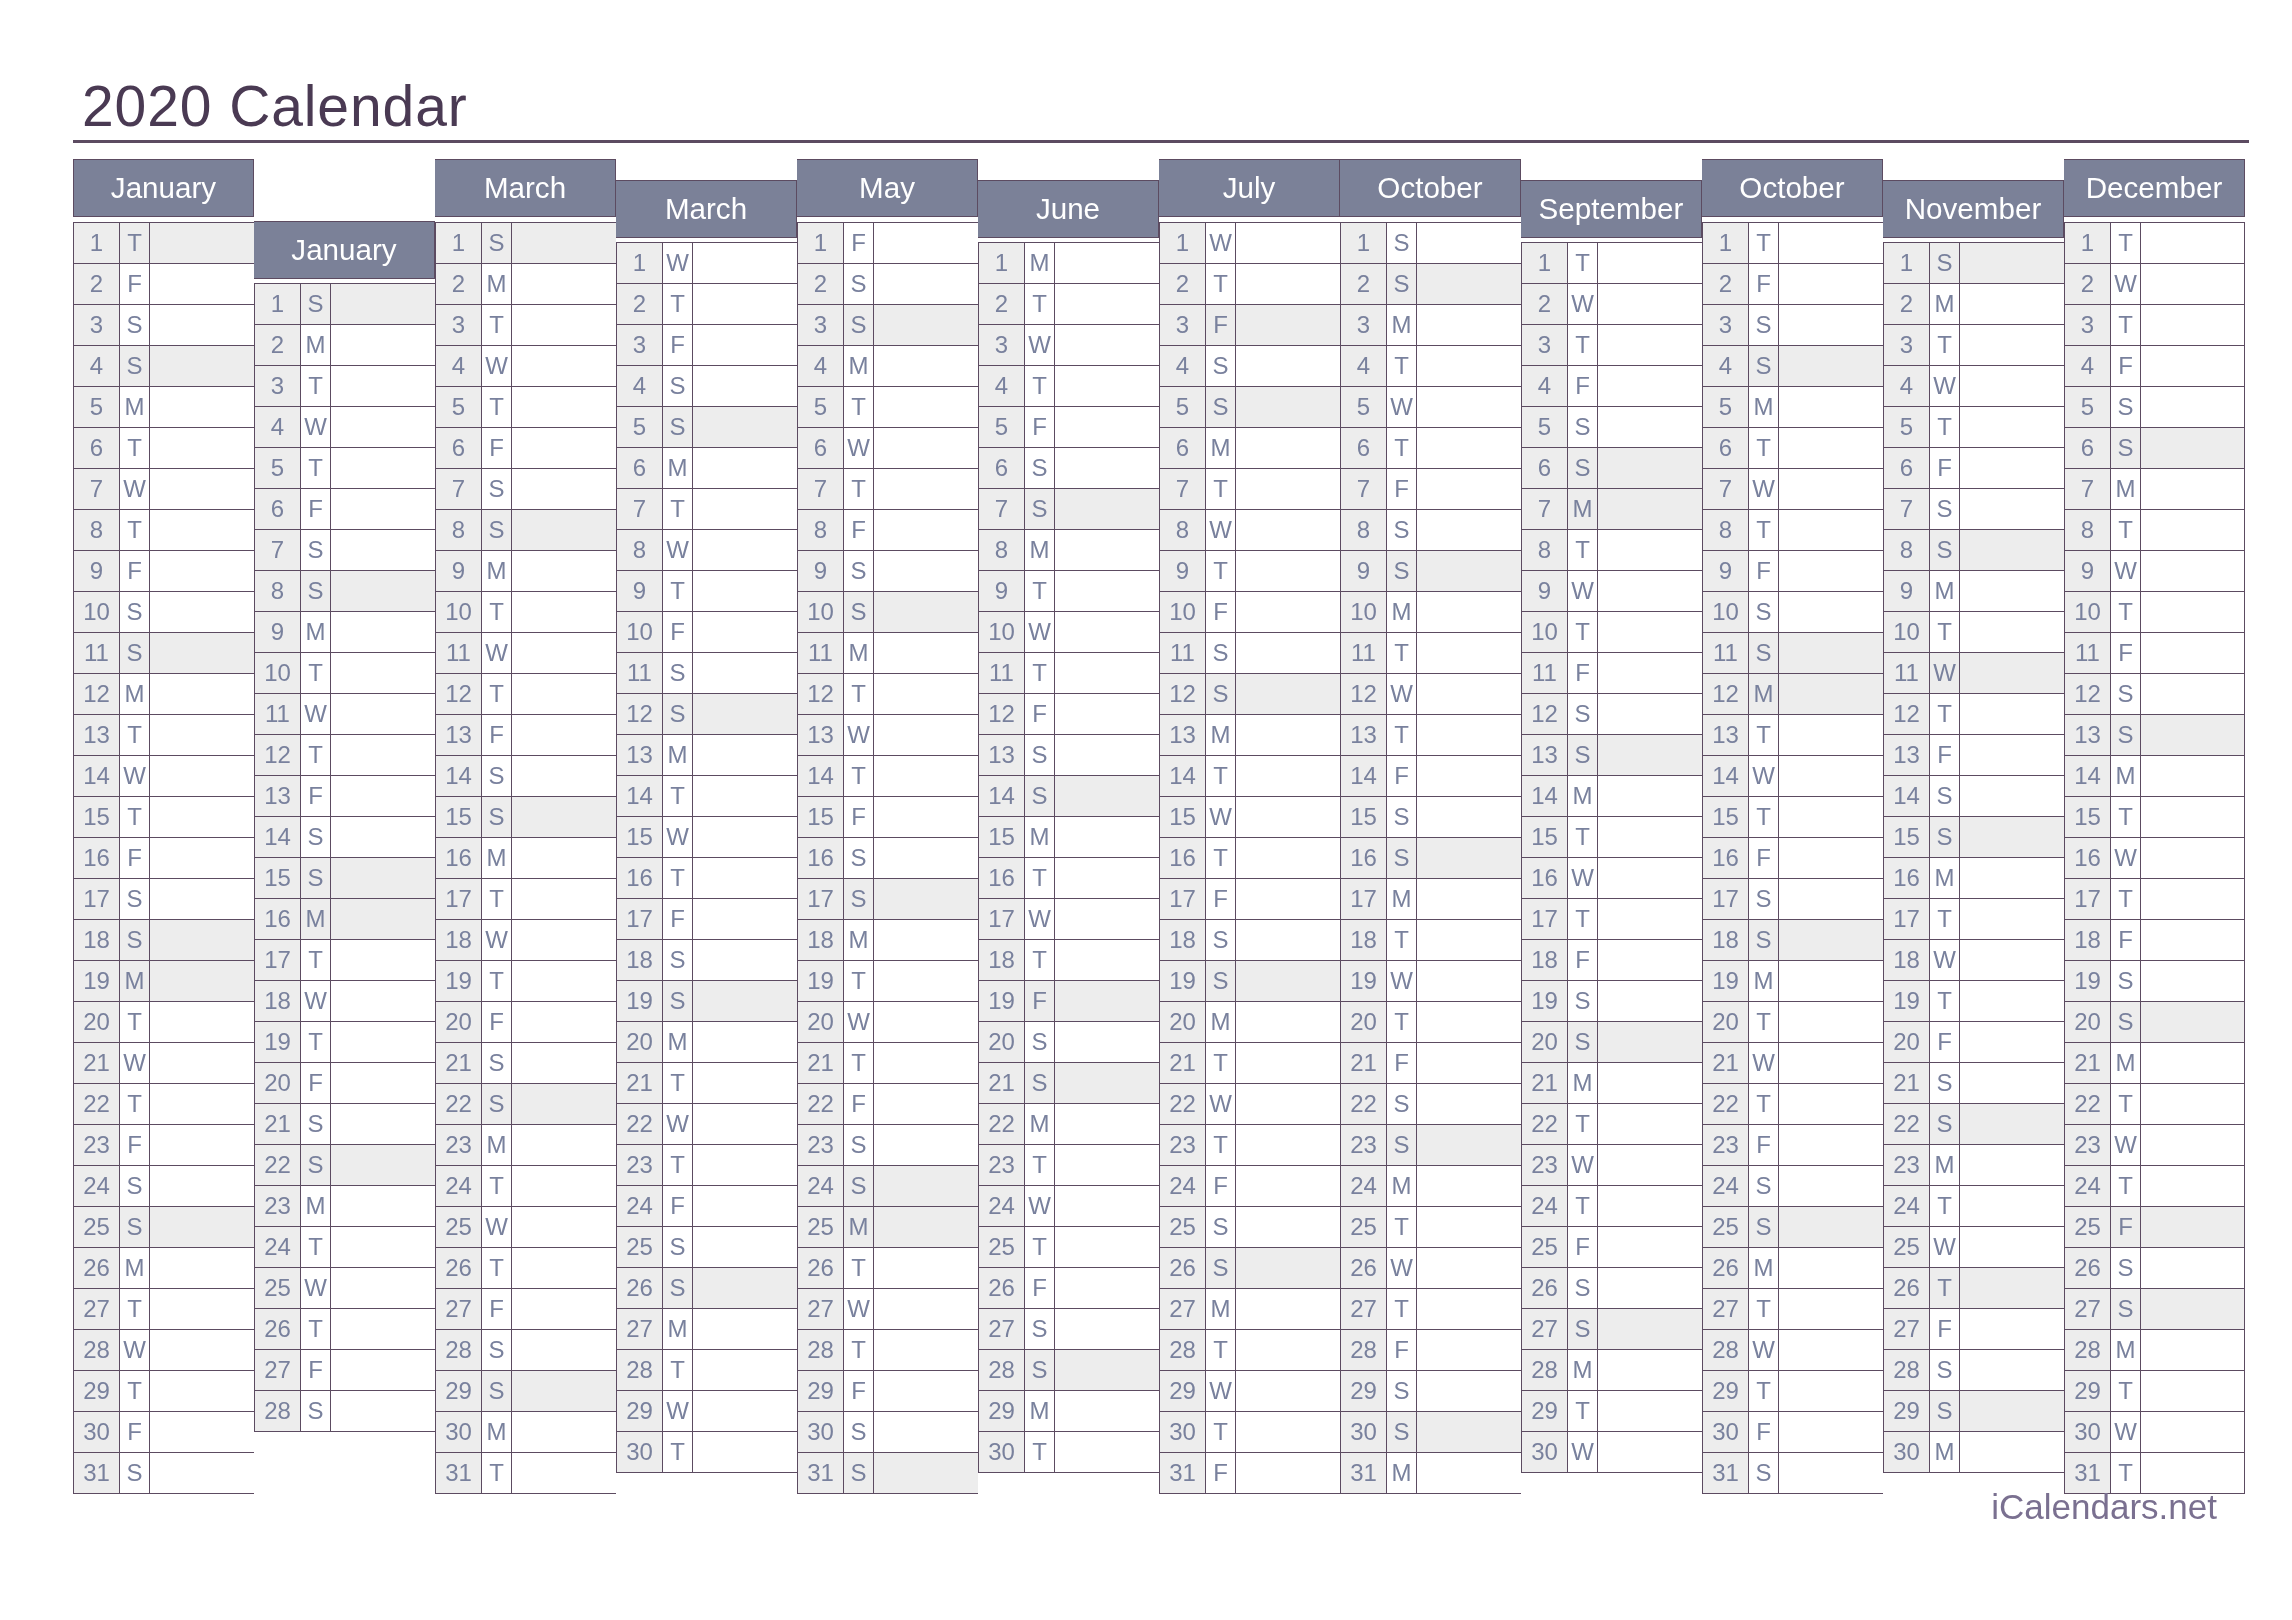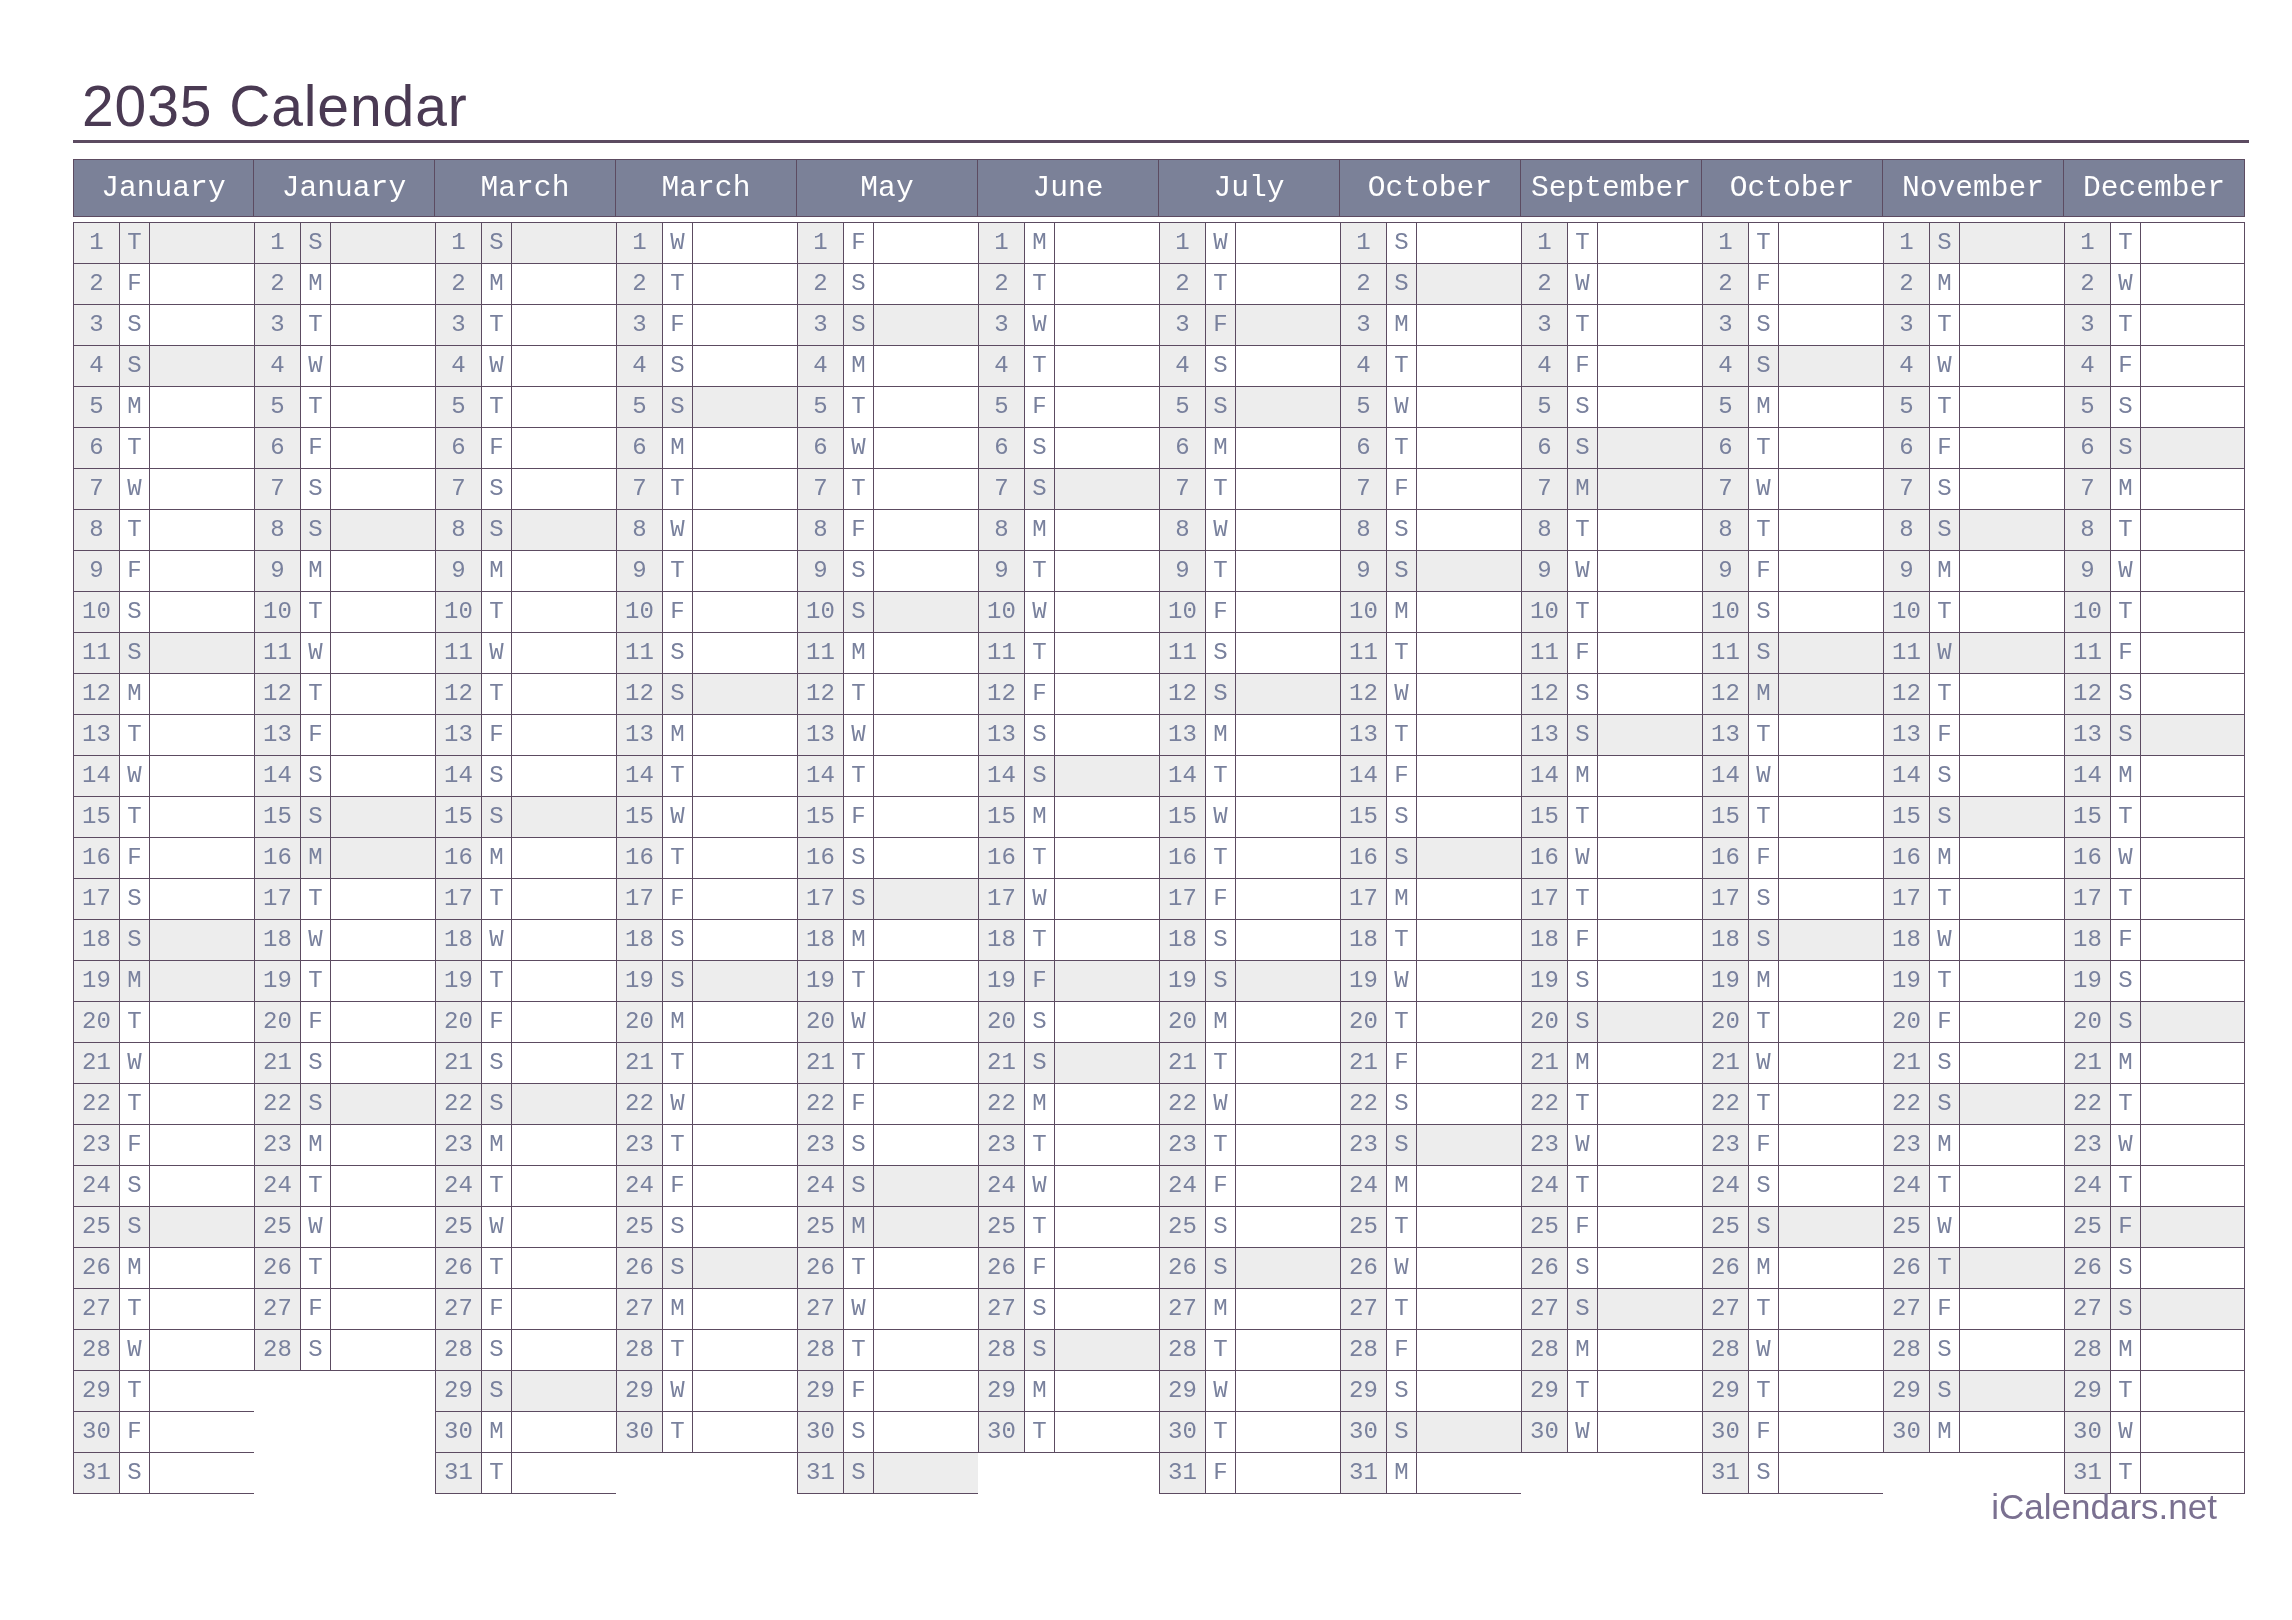"2035 Calendar" h1 { text: 2035 -> 2020 }
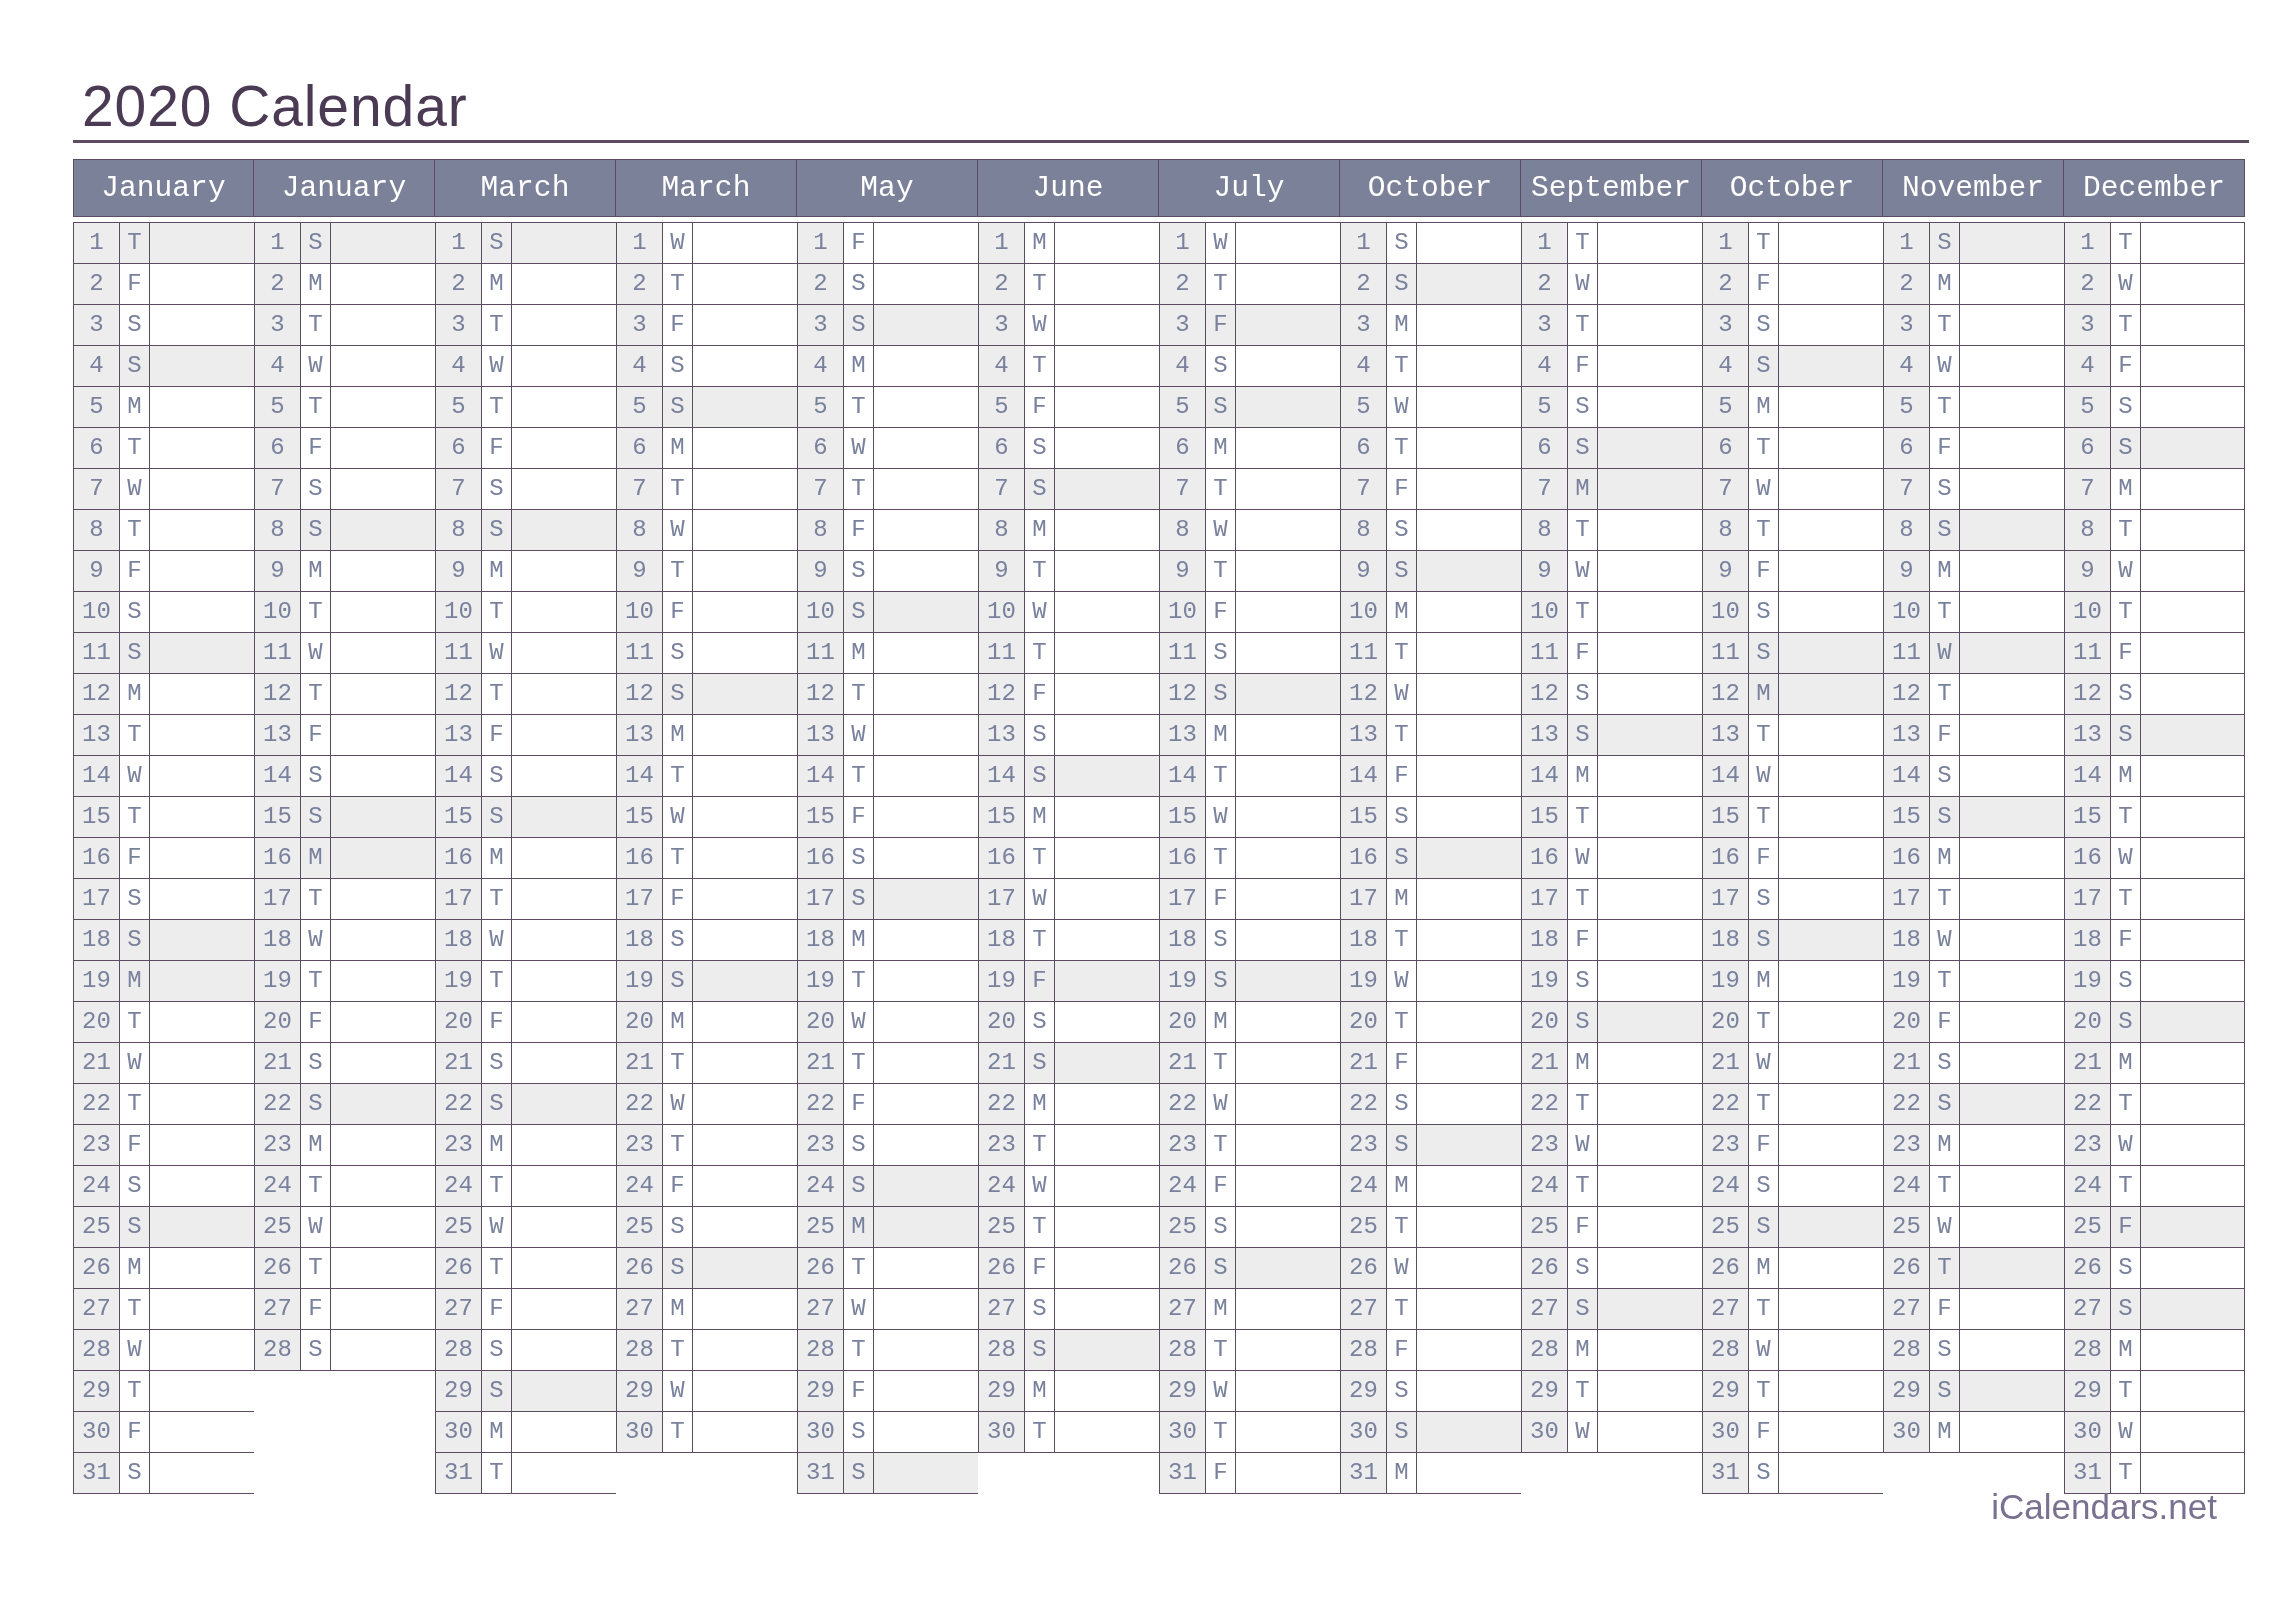"January" #calendar { align-items: flex-start -> center; font-family: Liberation Mono, monospace -> none }
